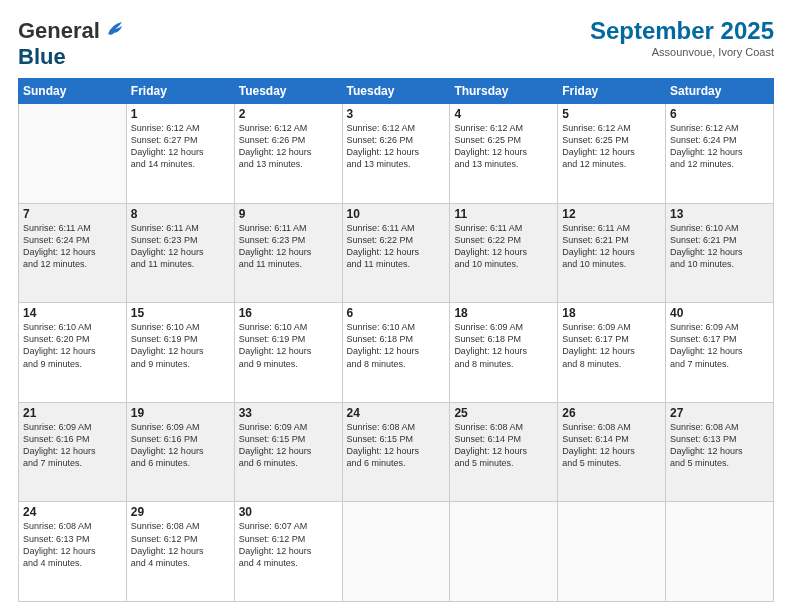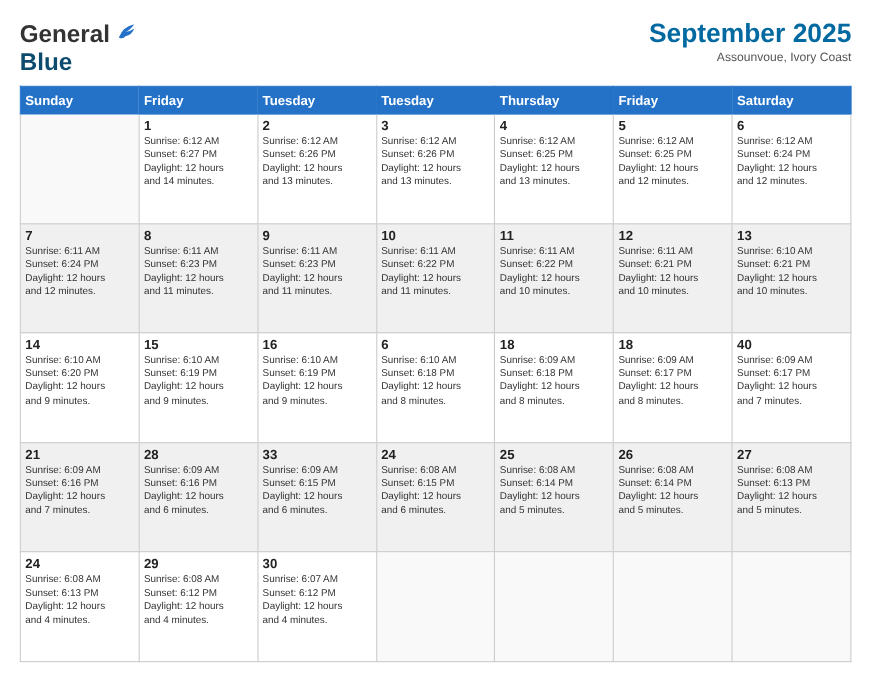"28" span.day-num { text: 28 -> 19 }
